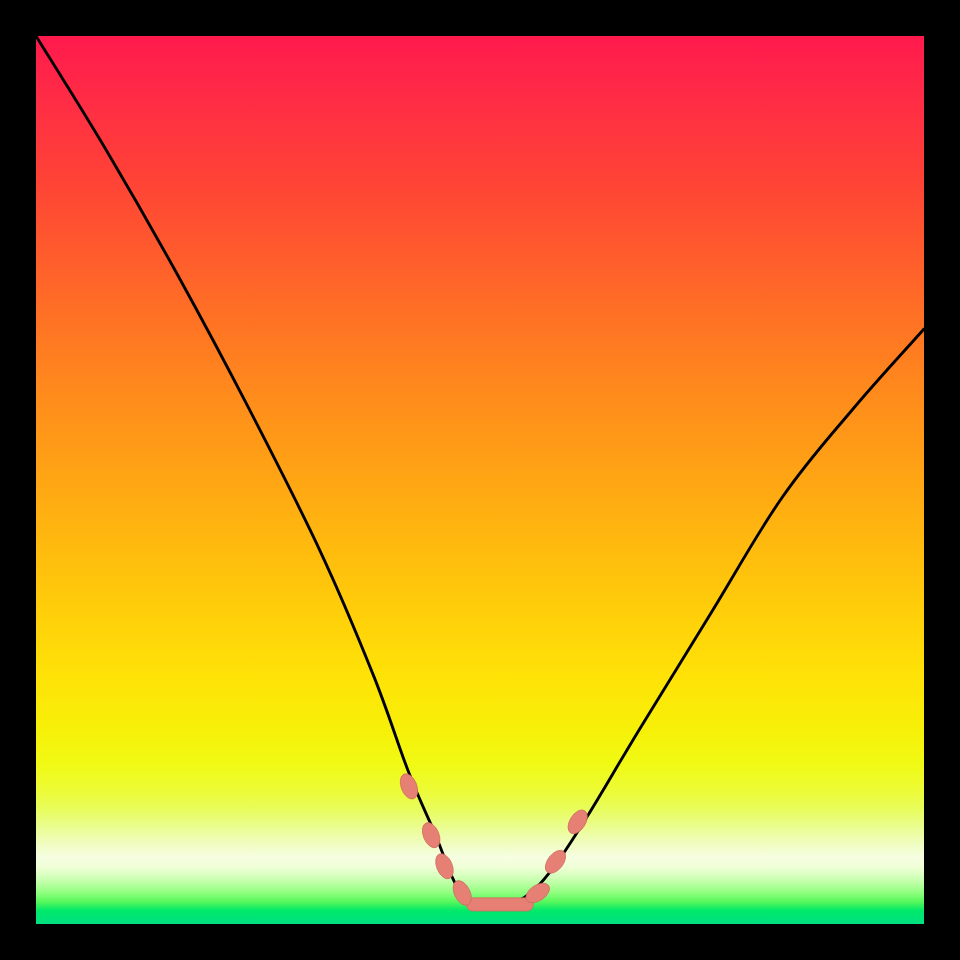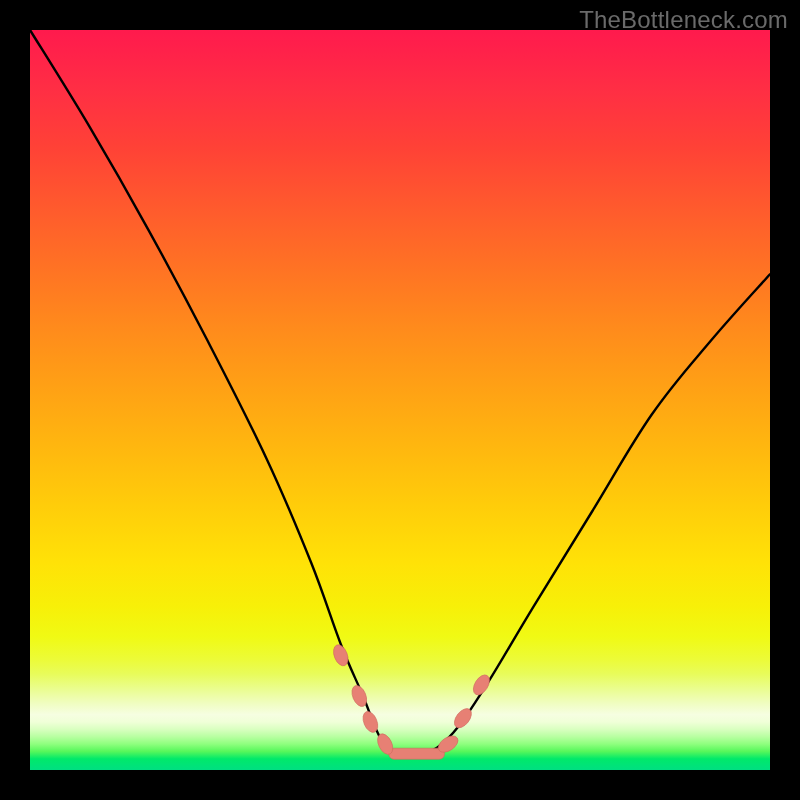"TheBottleneck.com" div.watermark { html: <div>TheBottleneck.com</div> -> none }
